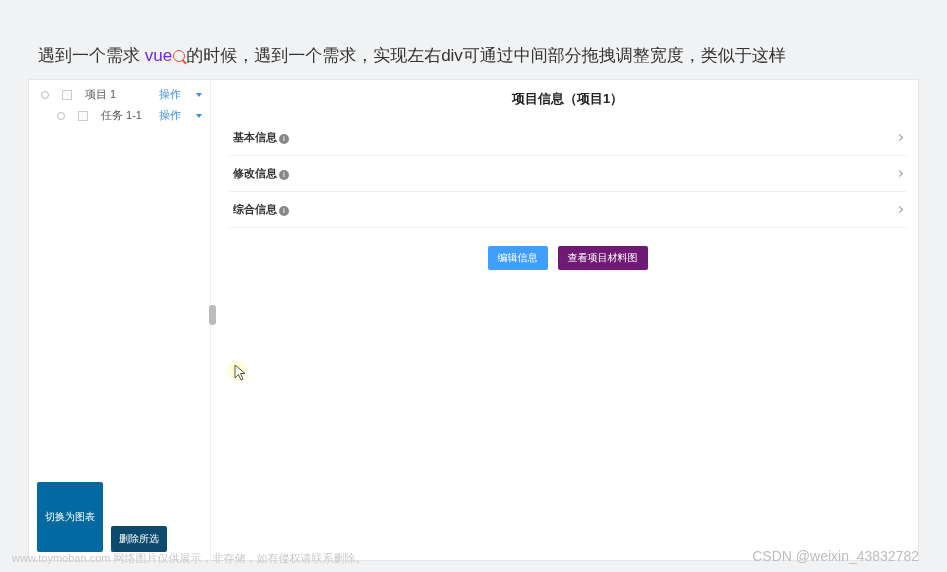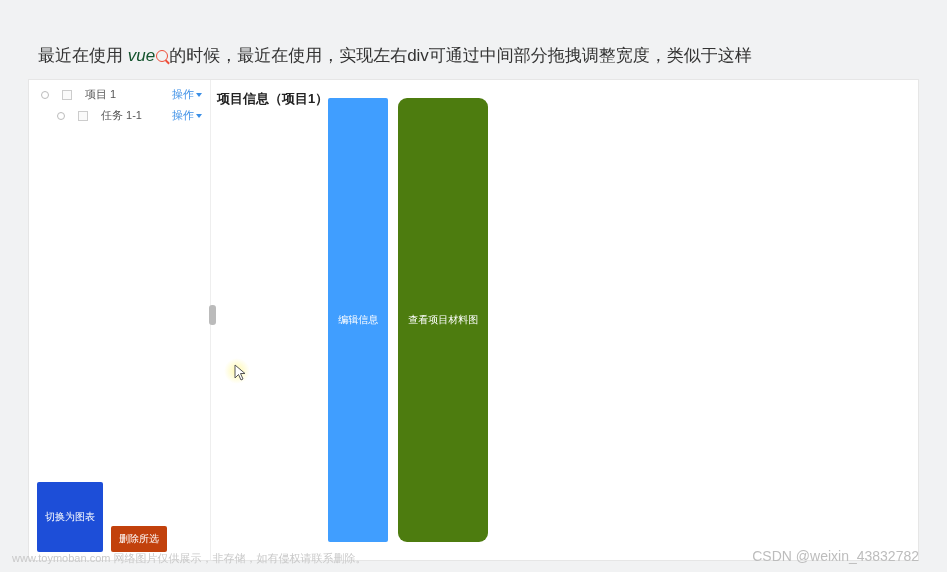"最近在使用" span { text: 最近在使用 -> 遇到一个需求 }
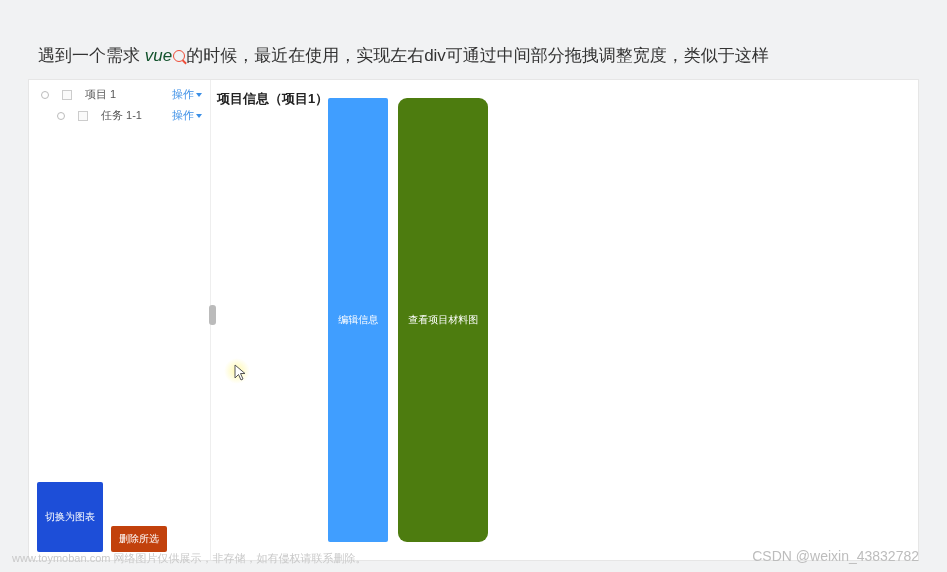"vue" .intro .vue { color: #14532d -> #6d28d9; font-style: italic -> none }
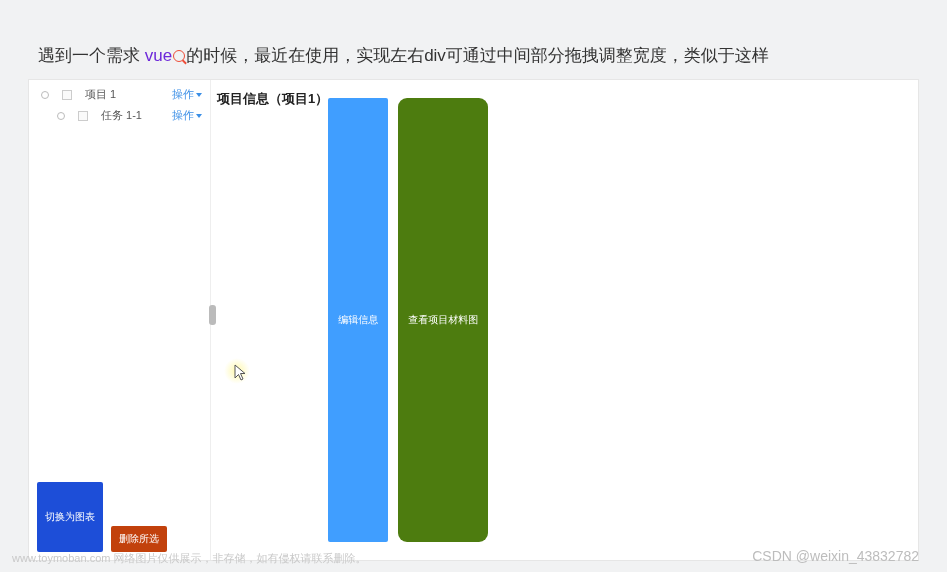"的时候，最近在使用，实现左右div可通过中间部分拖拽调整宽度，类似于这样" span { text: 最近在使用 -> 遇到一个需求 }
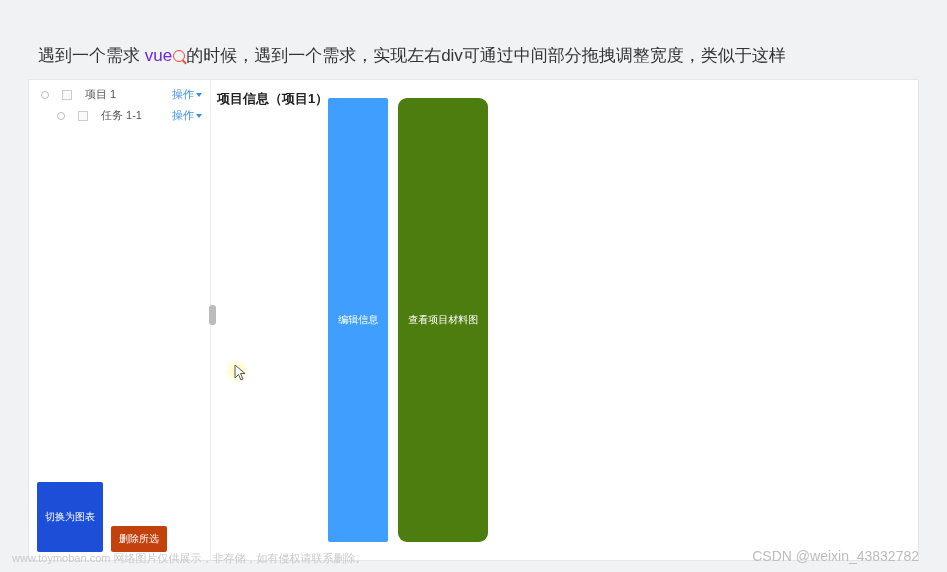"操作" .action-link { gap: 2px -> 15px }
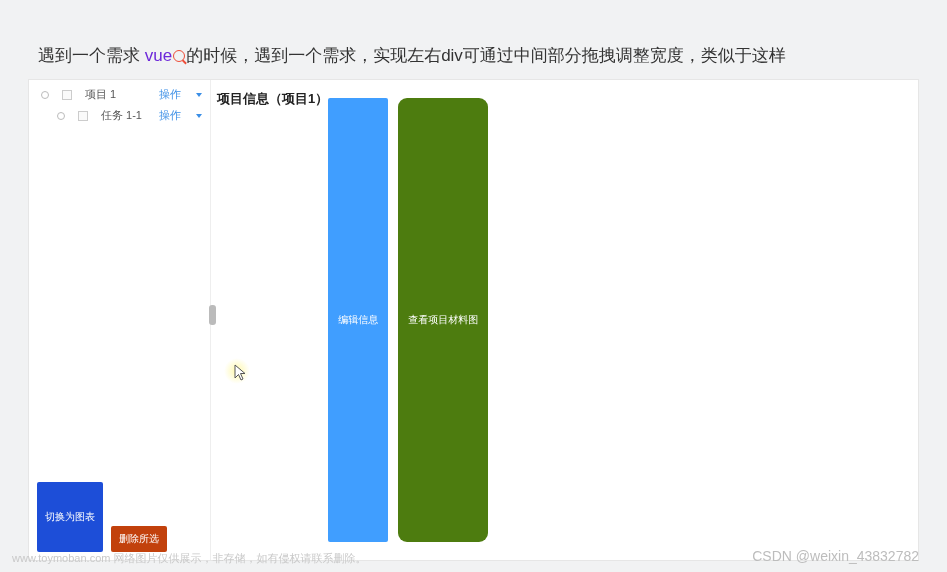"项目信息（项目1）" .right-panel { flex-direction: row -> column }
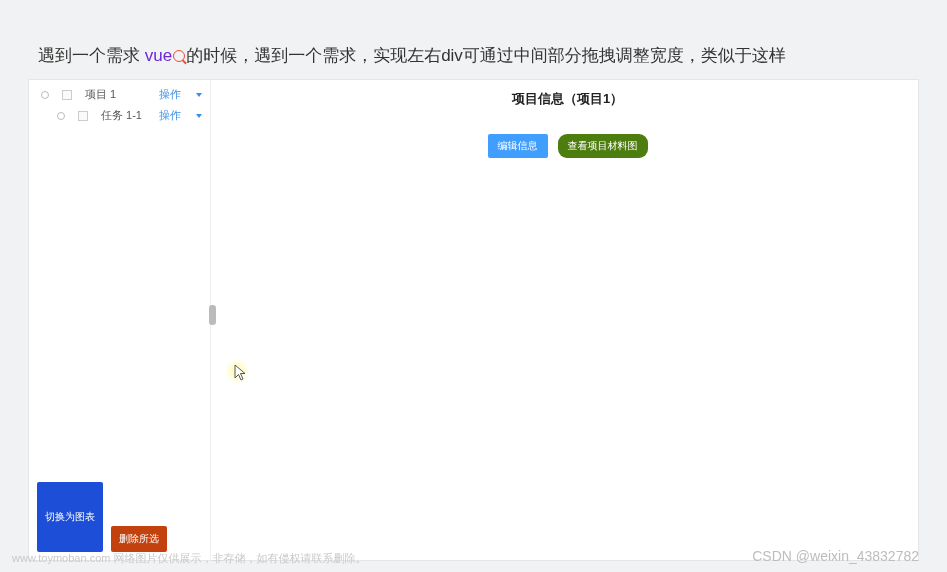"基本信息 i" div.accordion { html: none -> <div> <div> <span> <span>基本信息</span><span>i</span> </span> <span></span> </div> <div> <span> <span>修改信息</span><span>i</span> </span> <span></span> </div> <div> <span> <span>综合信息</span><span>i</span> </span> <span></span> </div> </div> }
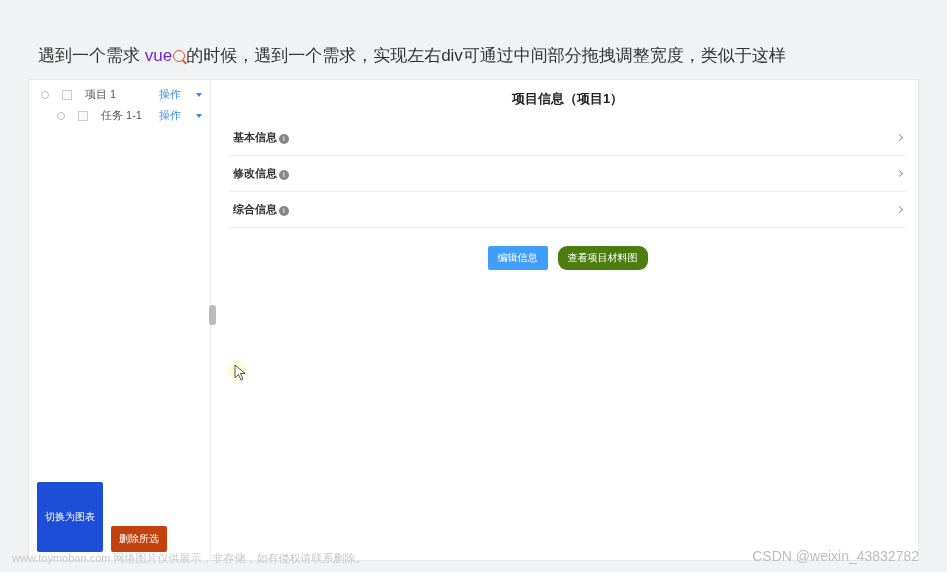"查看项目材料图" .btn-green2 { background: #4d7c0f -> #701a75; border-radius: 9px -> none }
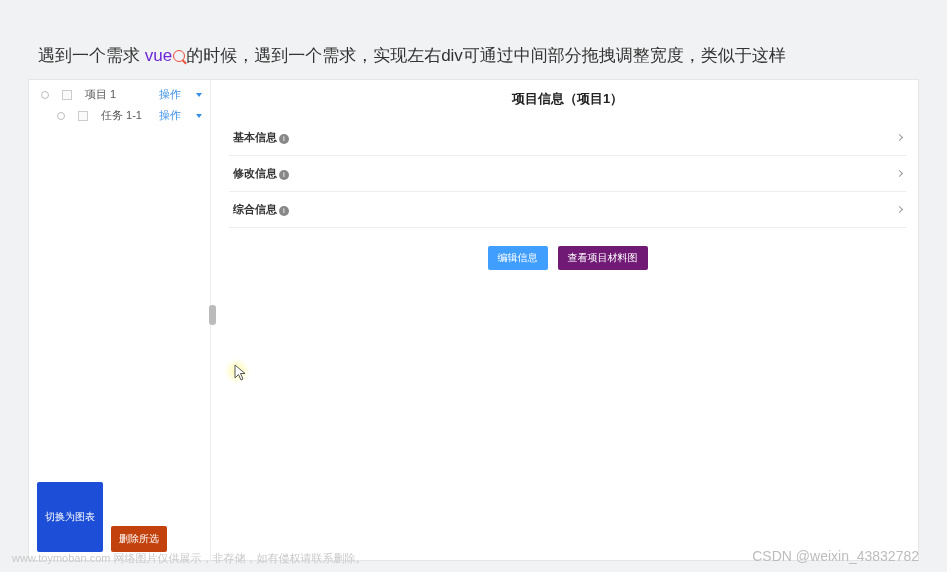"切换为图表" .btn-green { background: #1d4ed8 -> #0369a1 }
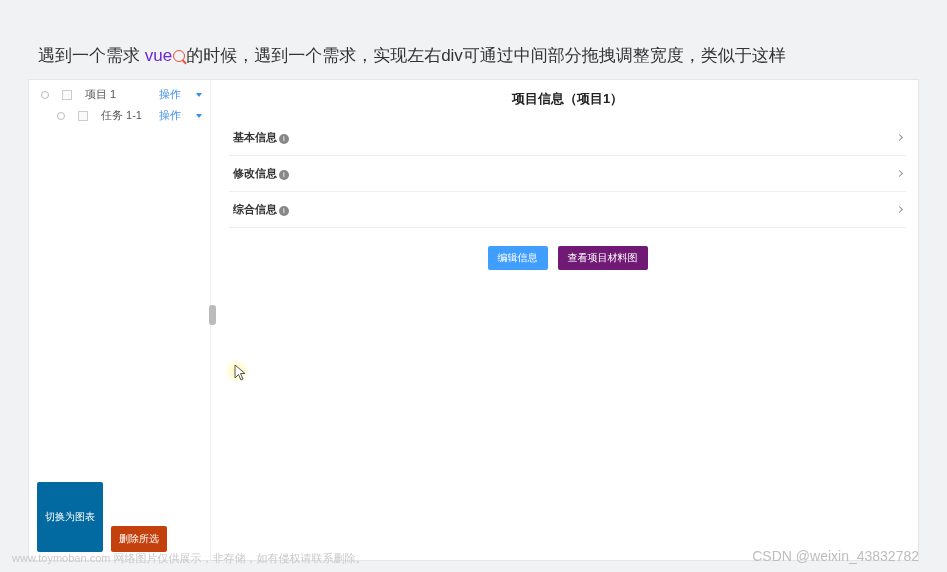"删除所选" .btn-red { background: #c2410c -> #0c4a6e }
